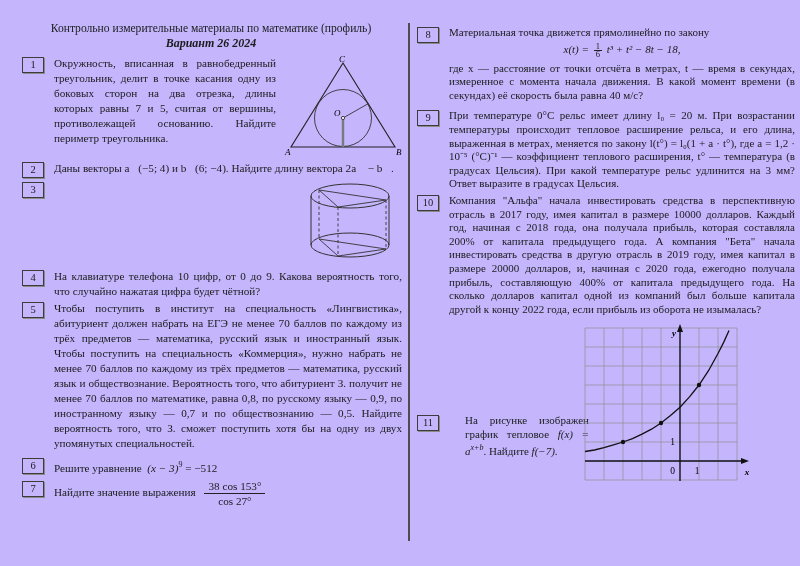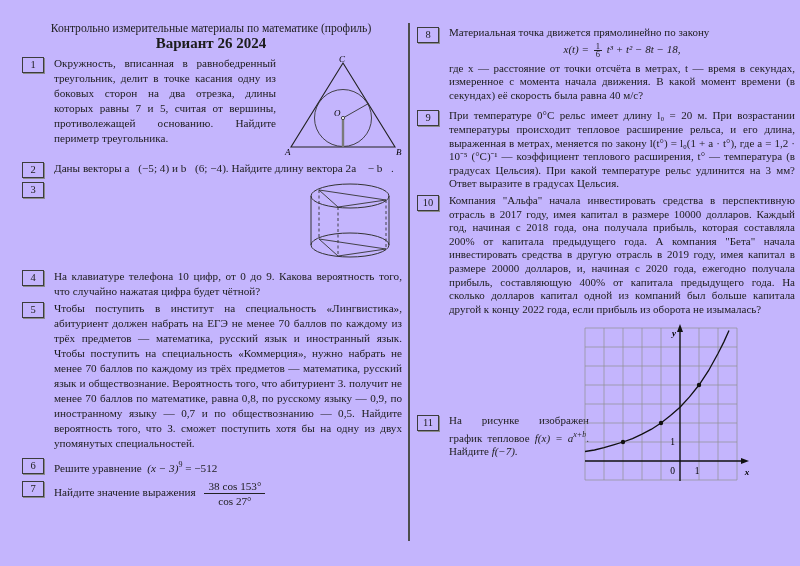"Вариант 26 2024" .header .variant { font-size: 15px -> 12px; font-style: none -> italic }
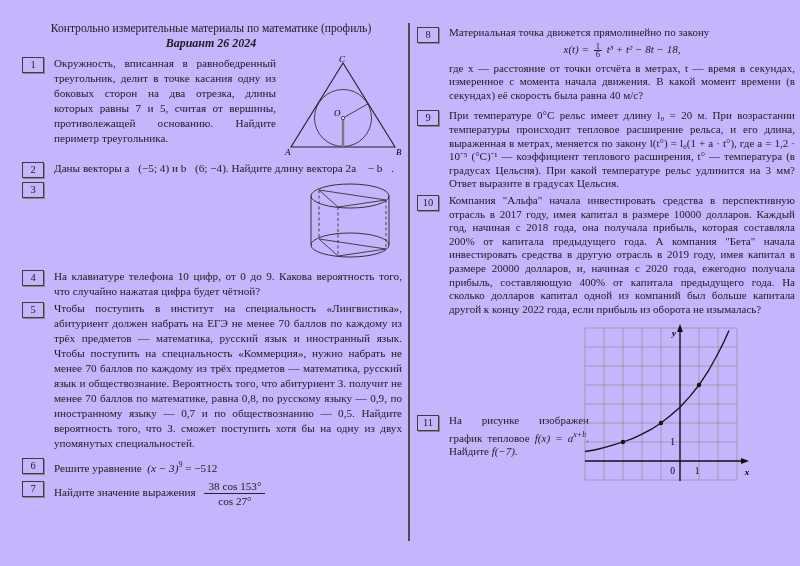"11" .p11-text { gap: none -> 16px }
